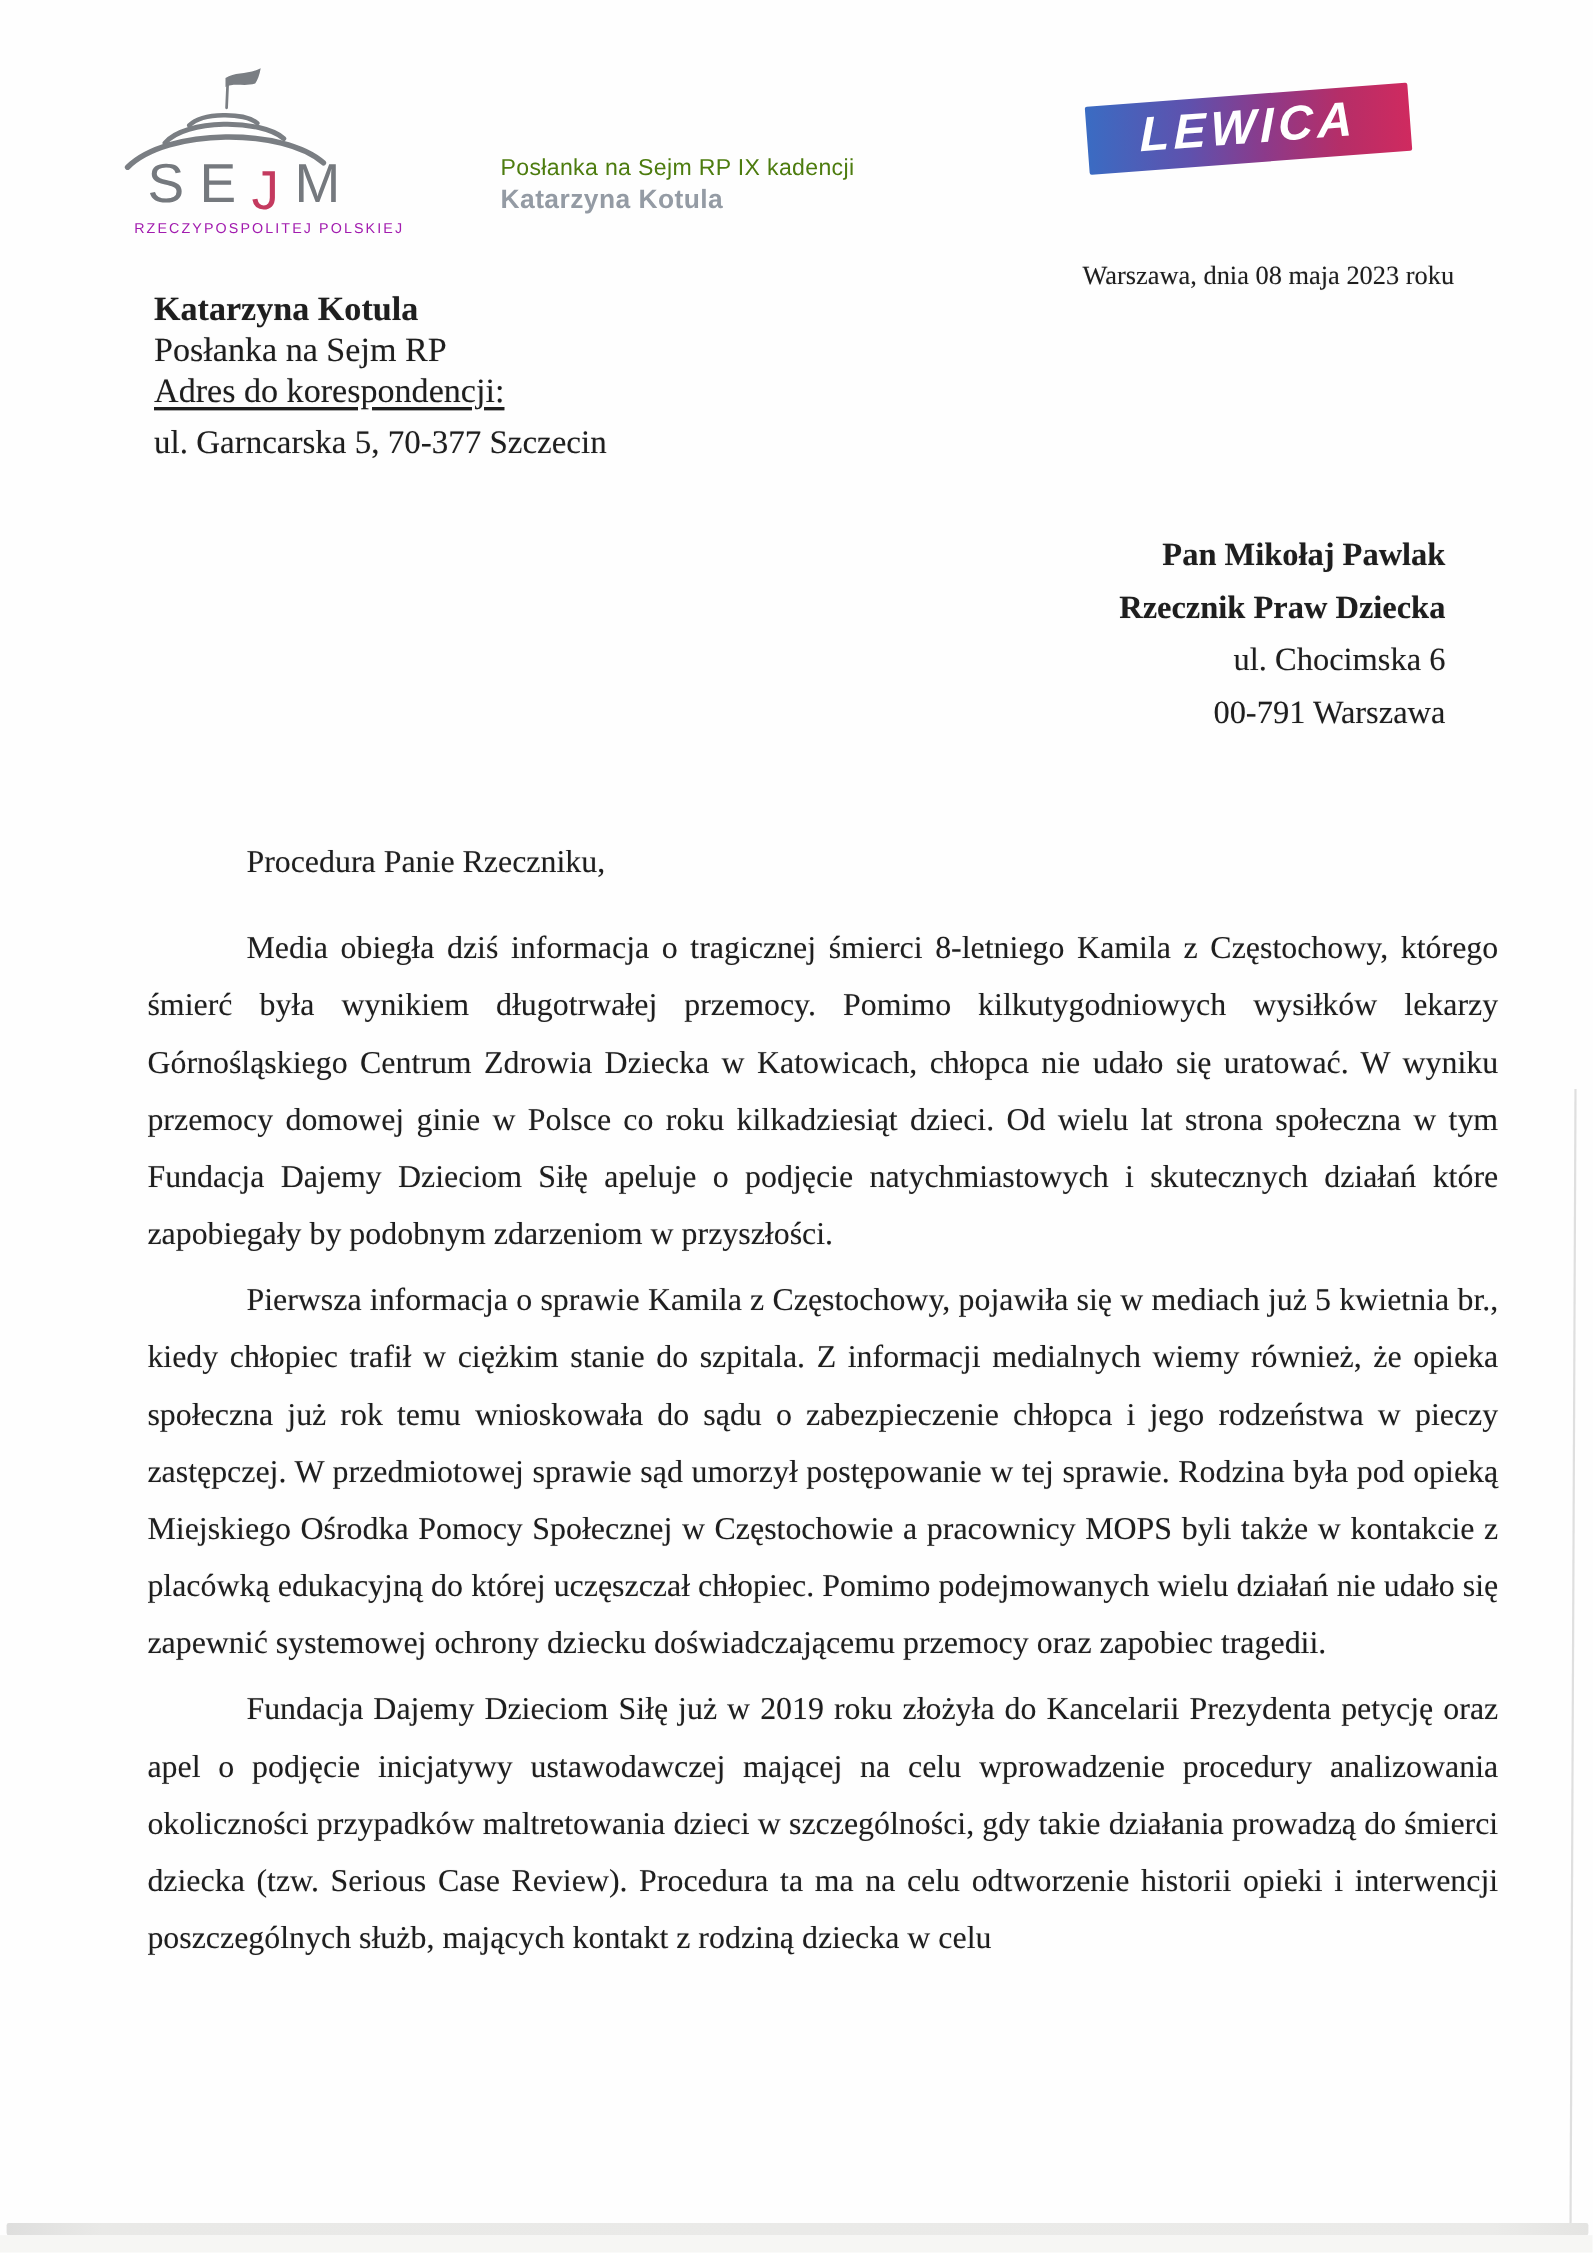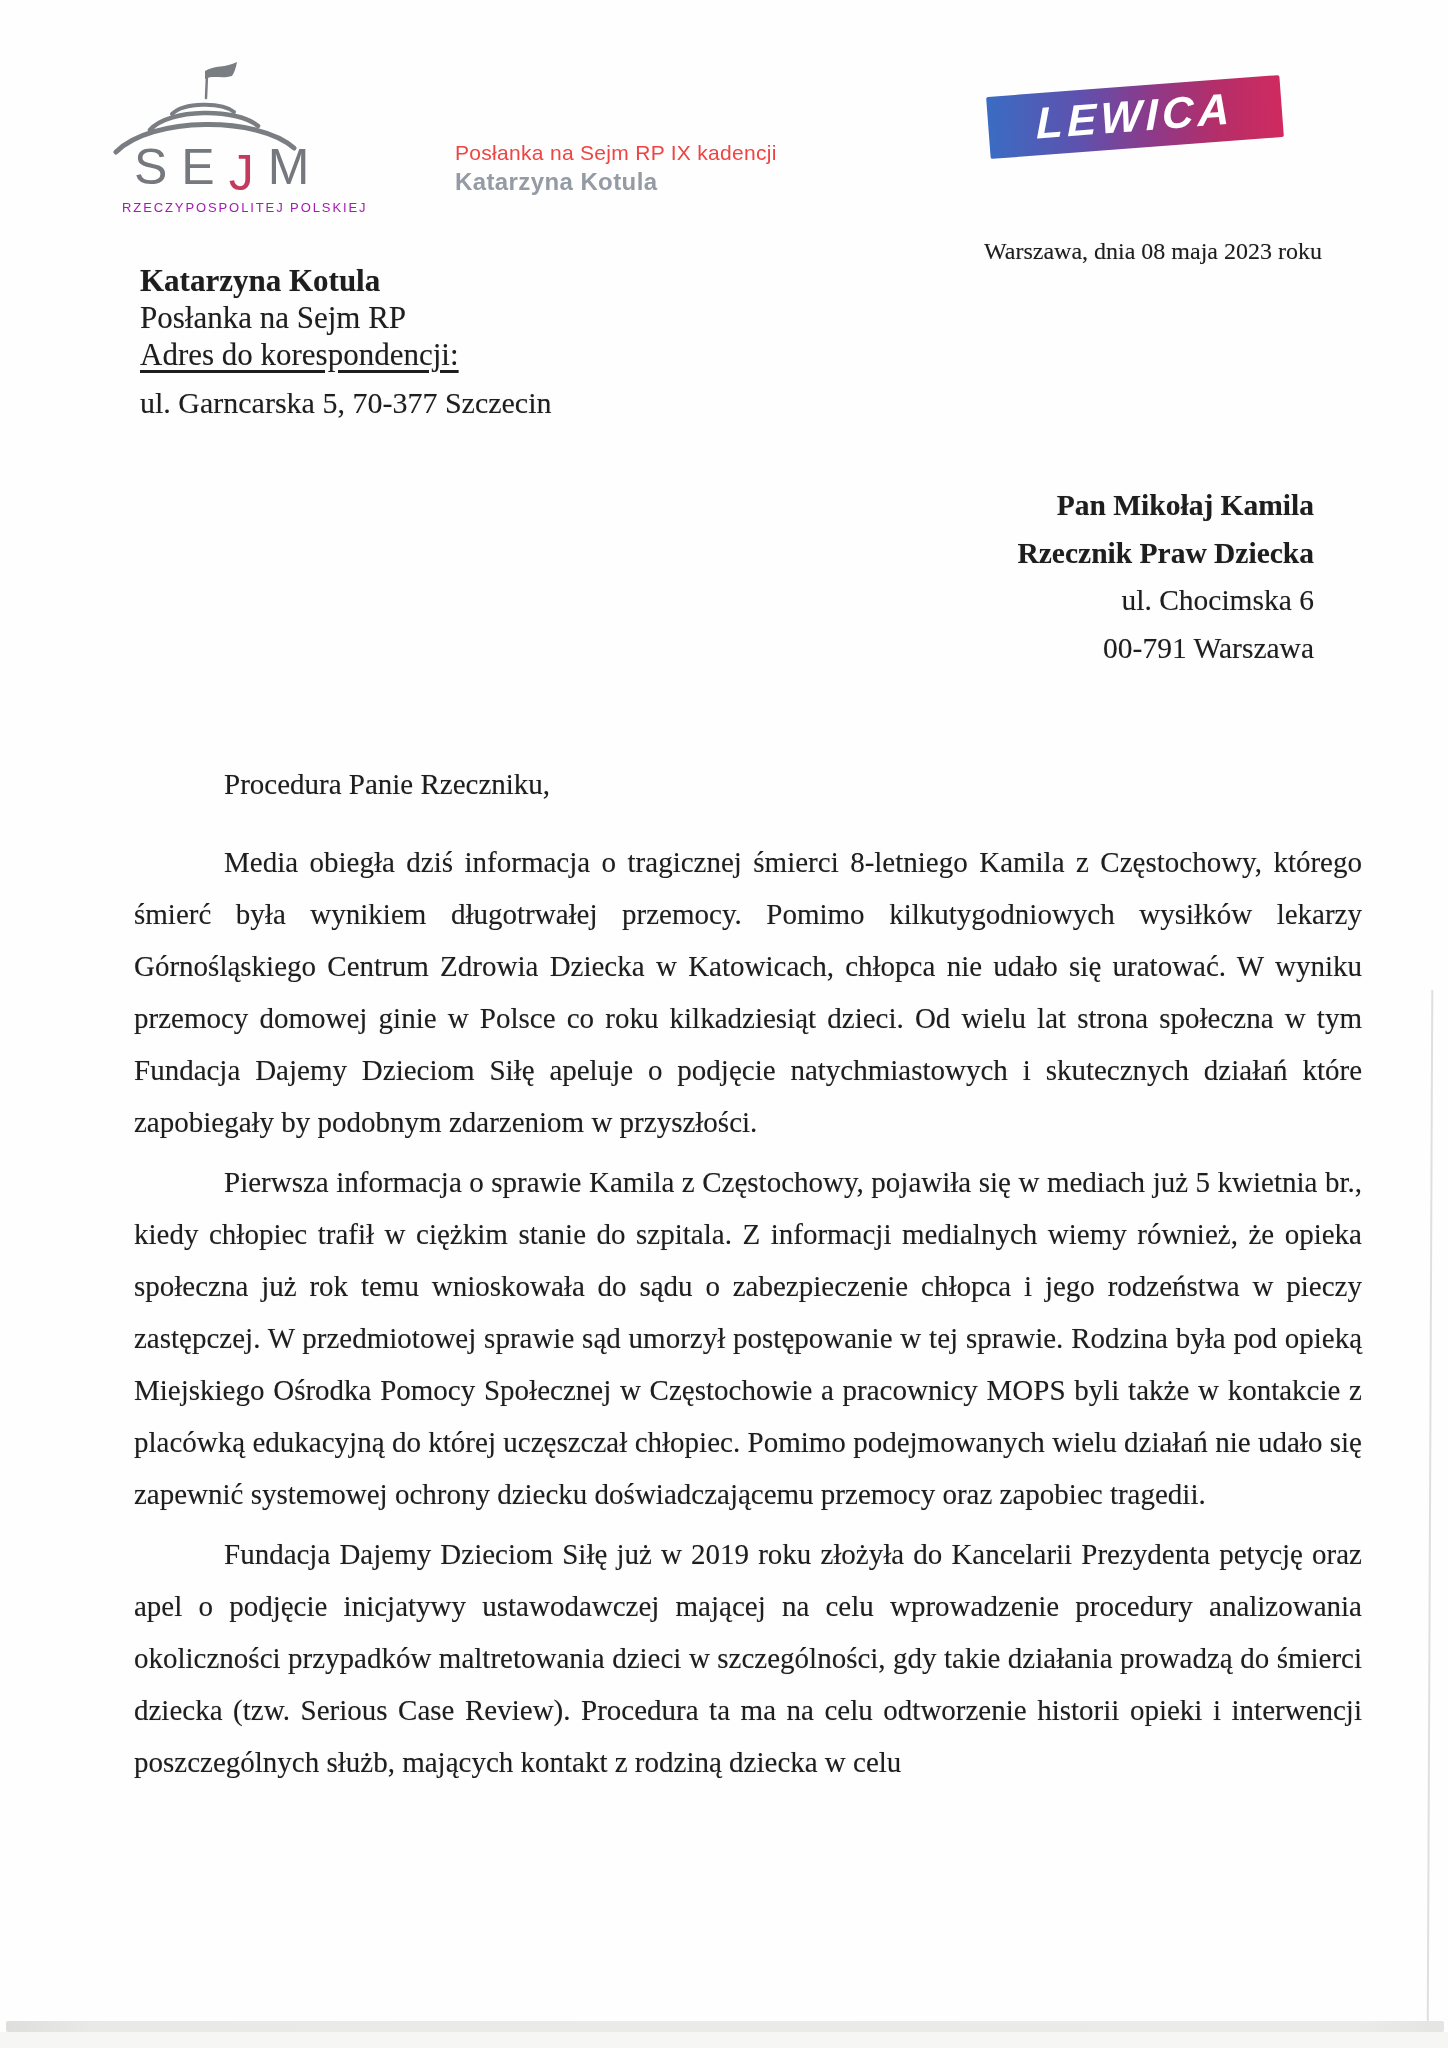"Posłanka na Sejm RP IX" .deputy-role { color: #ef4444 -> #4d7c0f }
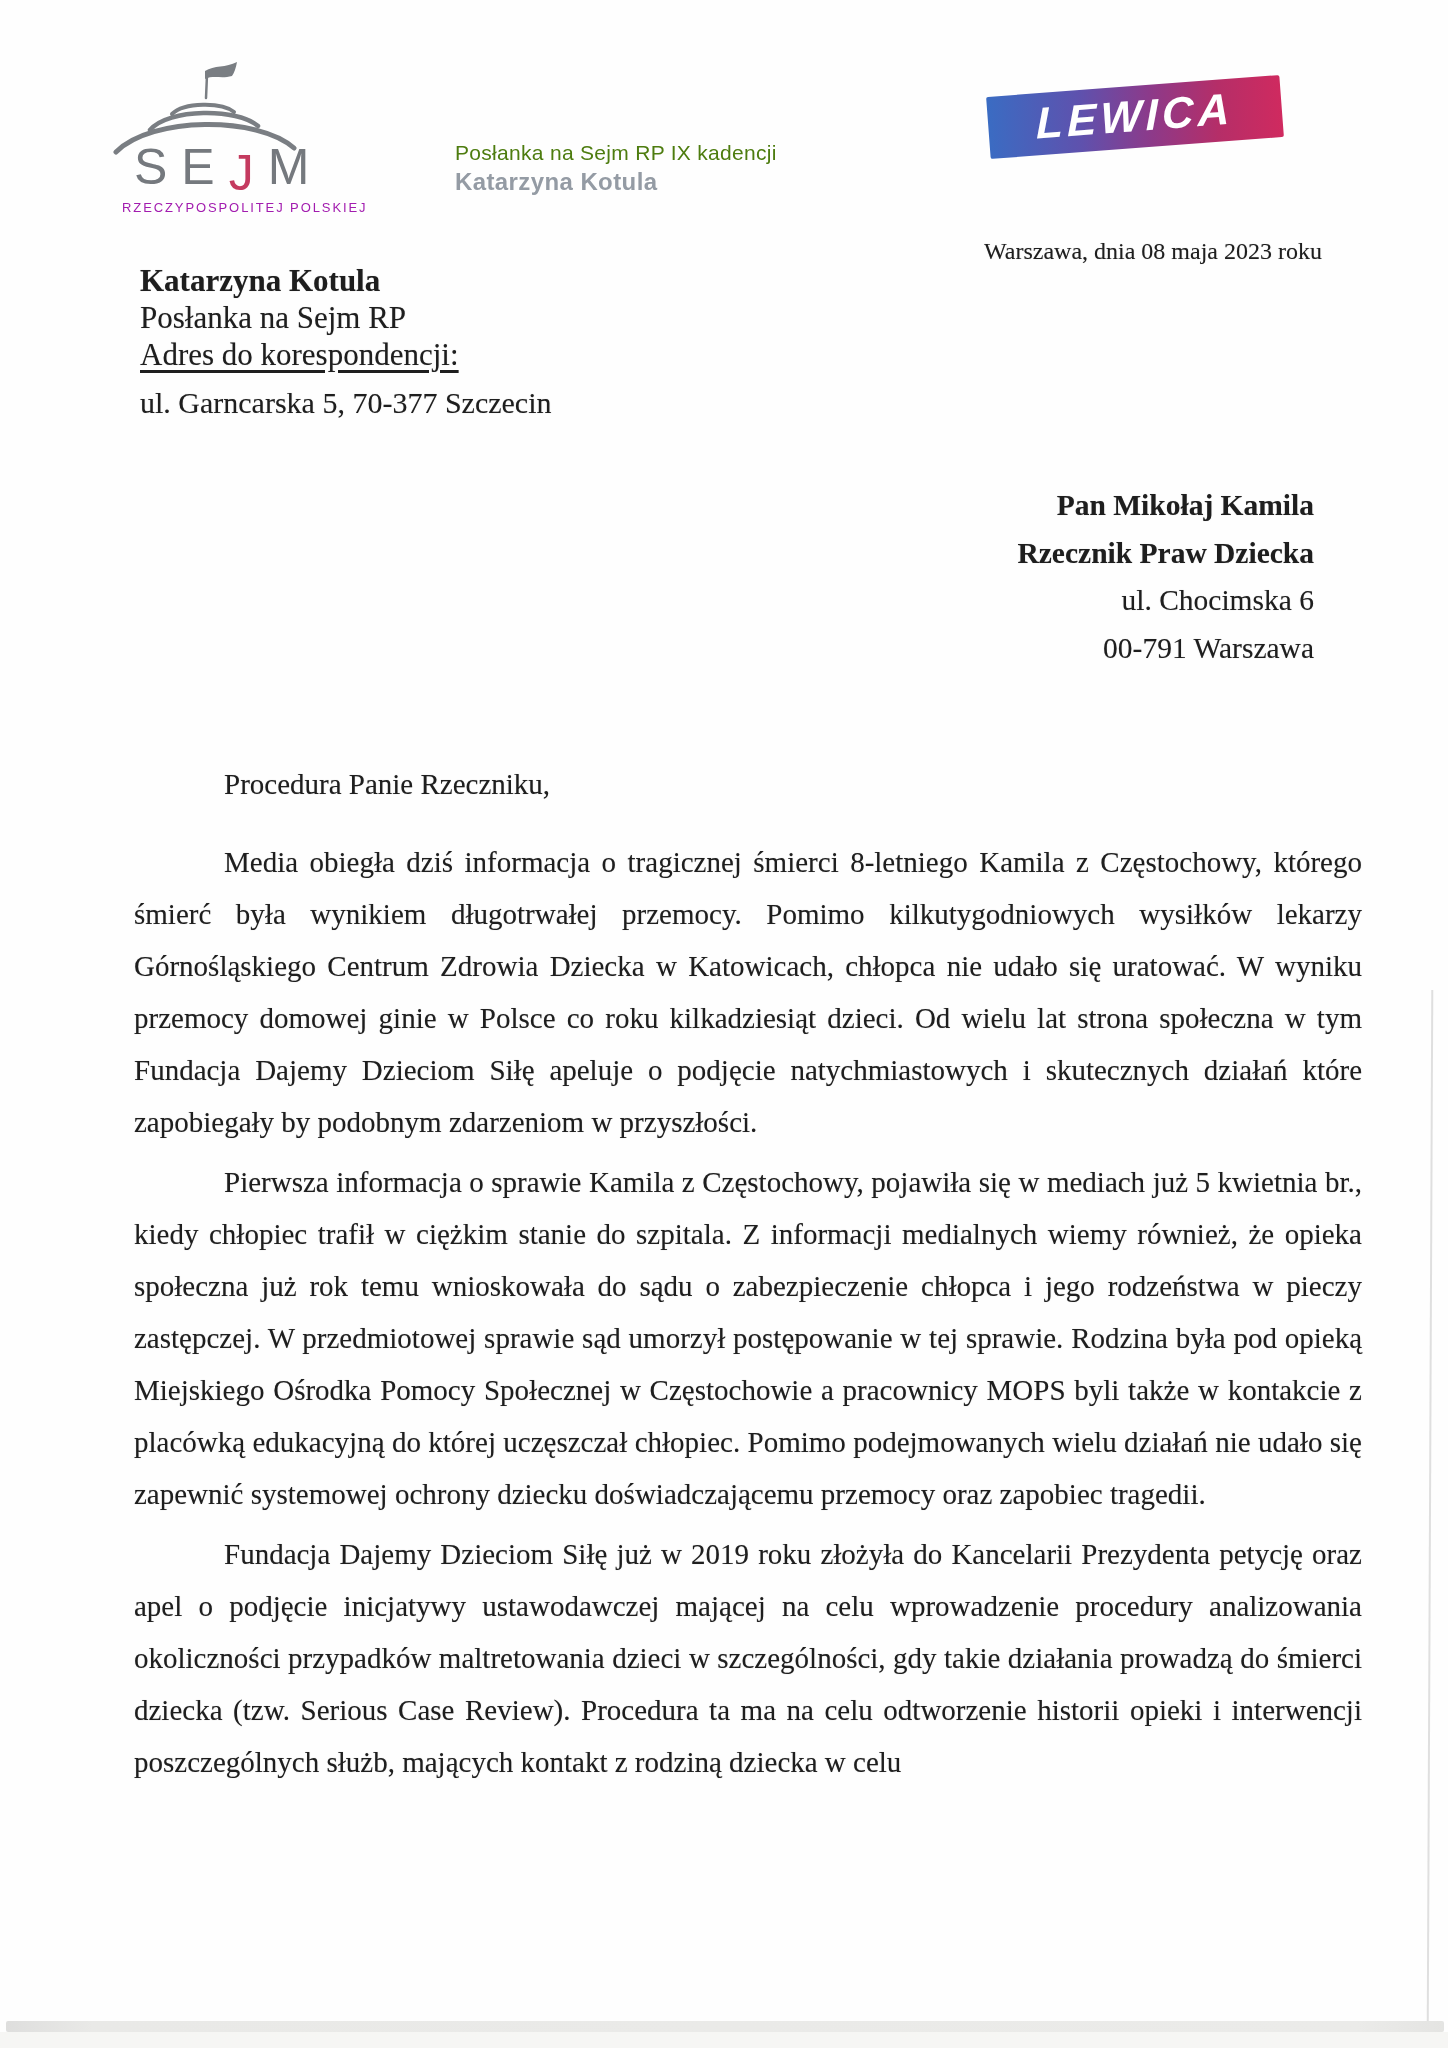"Pan Mikołaj Kamila" div.bold { text: Kamila -> Pawlak }
